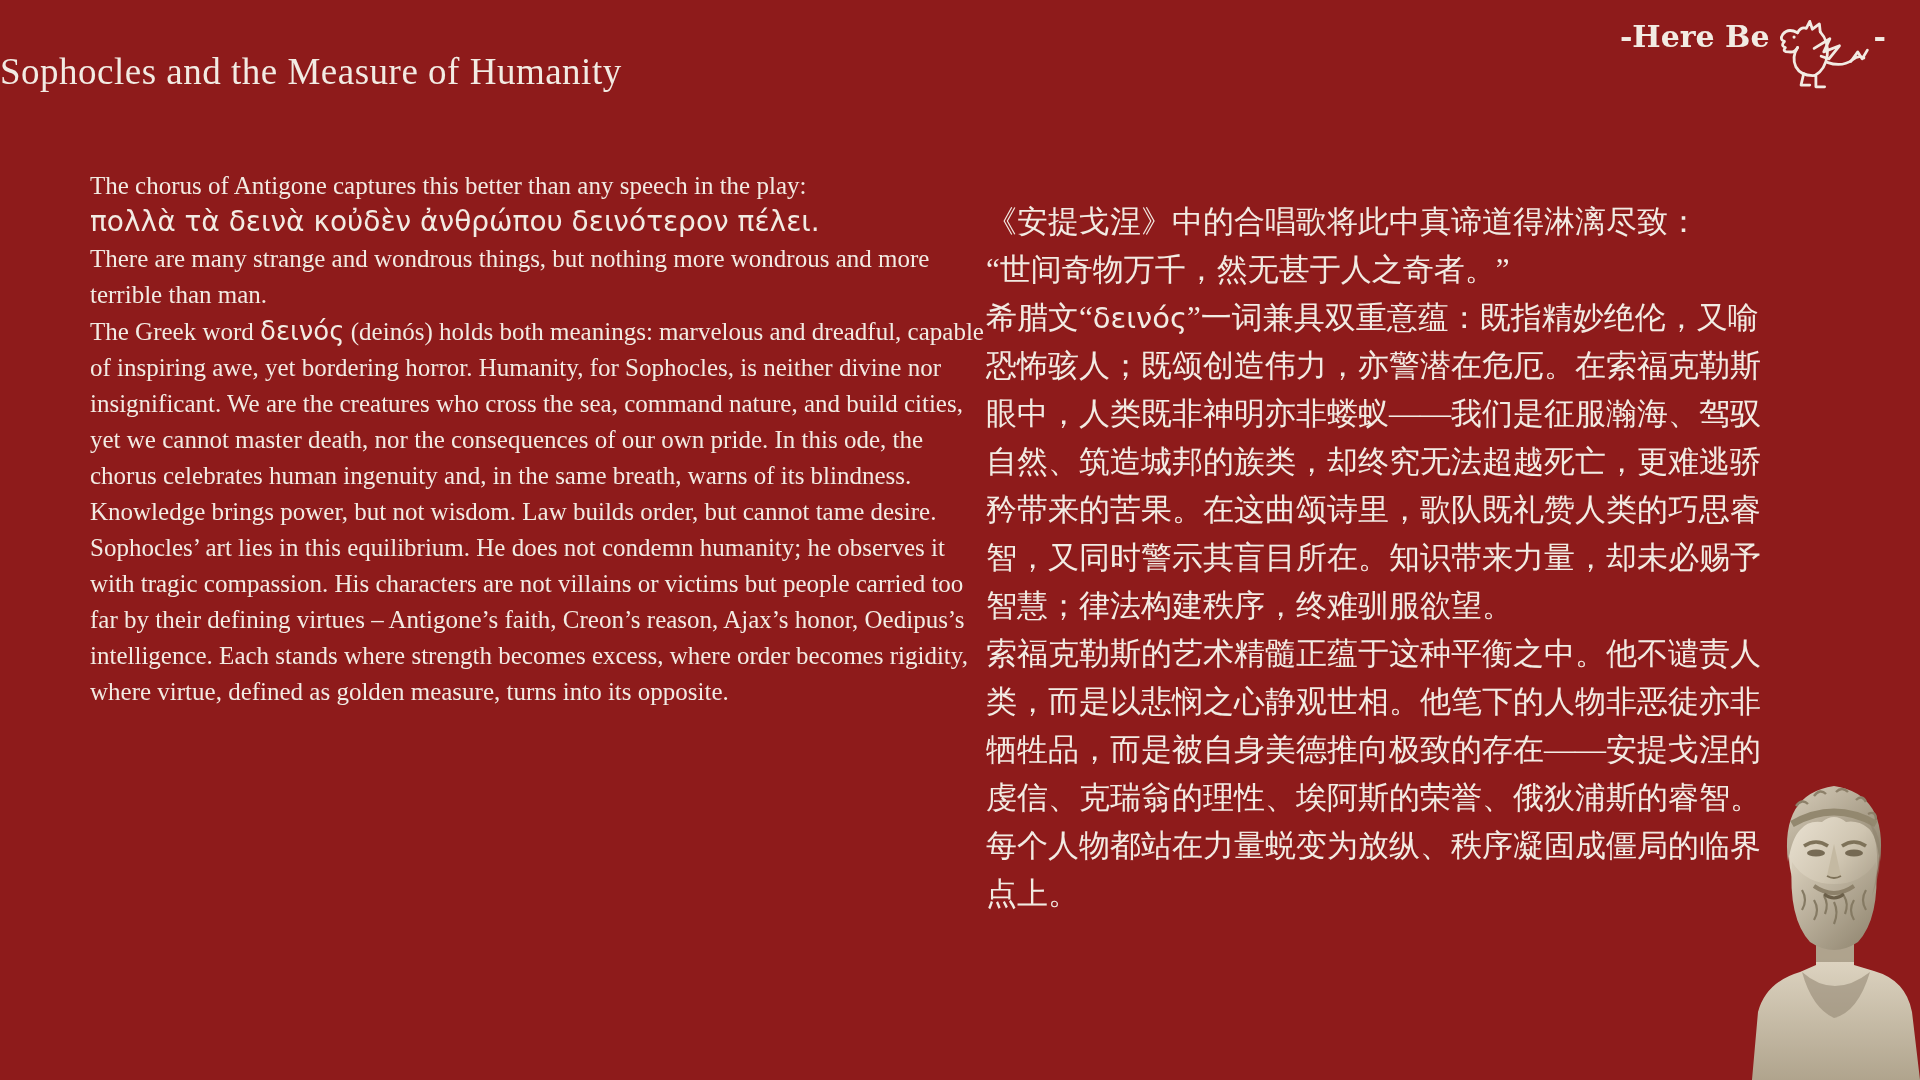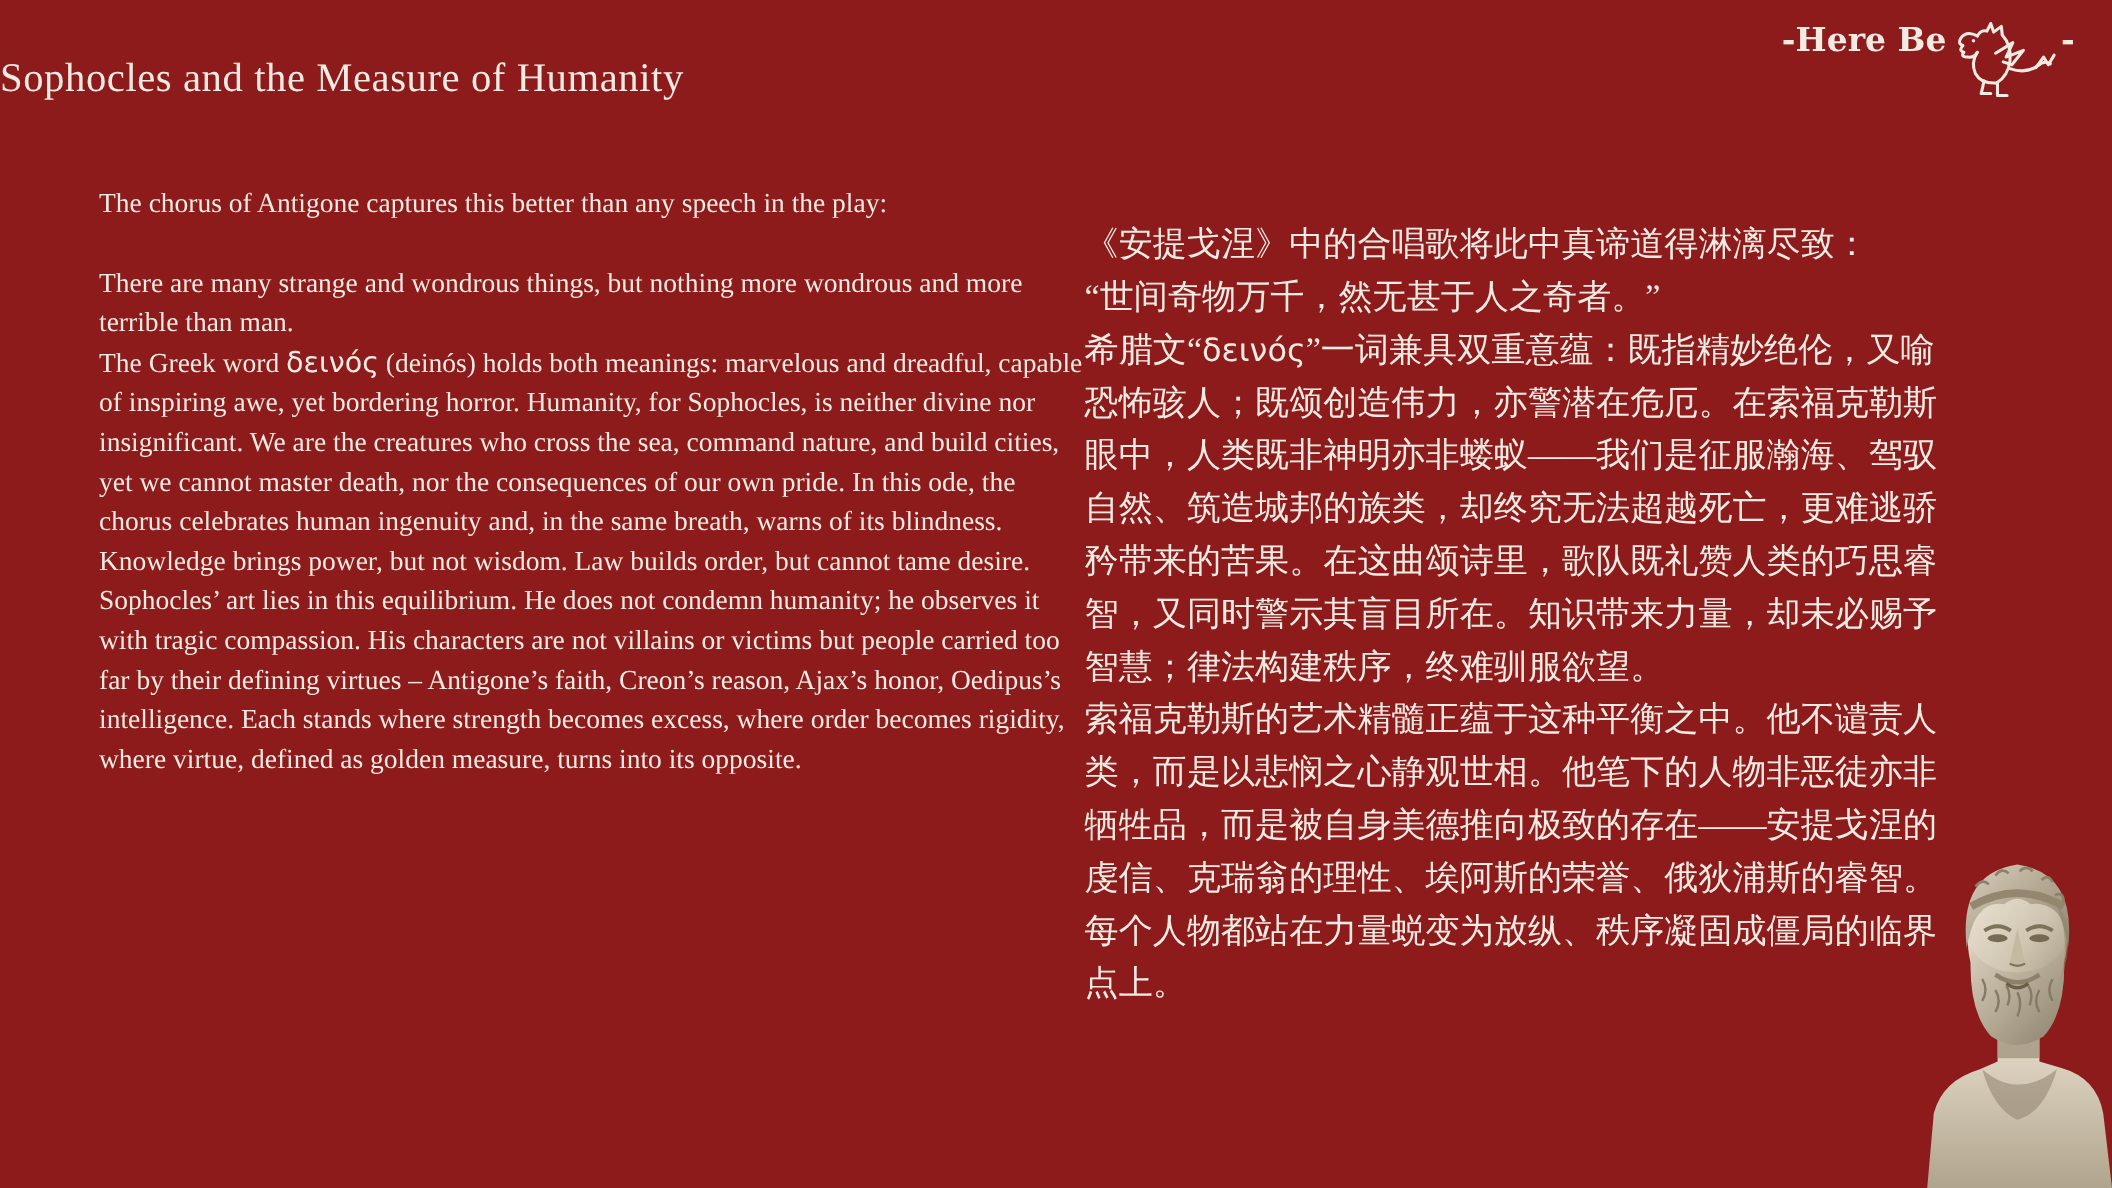"πολλὰ τὰ δεινὰ κοὐδὲν ἀνθρώπου" span.greek-line { html: none -> <span>πολλὰ τὰ δεινὰ κοὐδὲν ἀνθρώπου δεινότερον πέλει.</span> }
